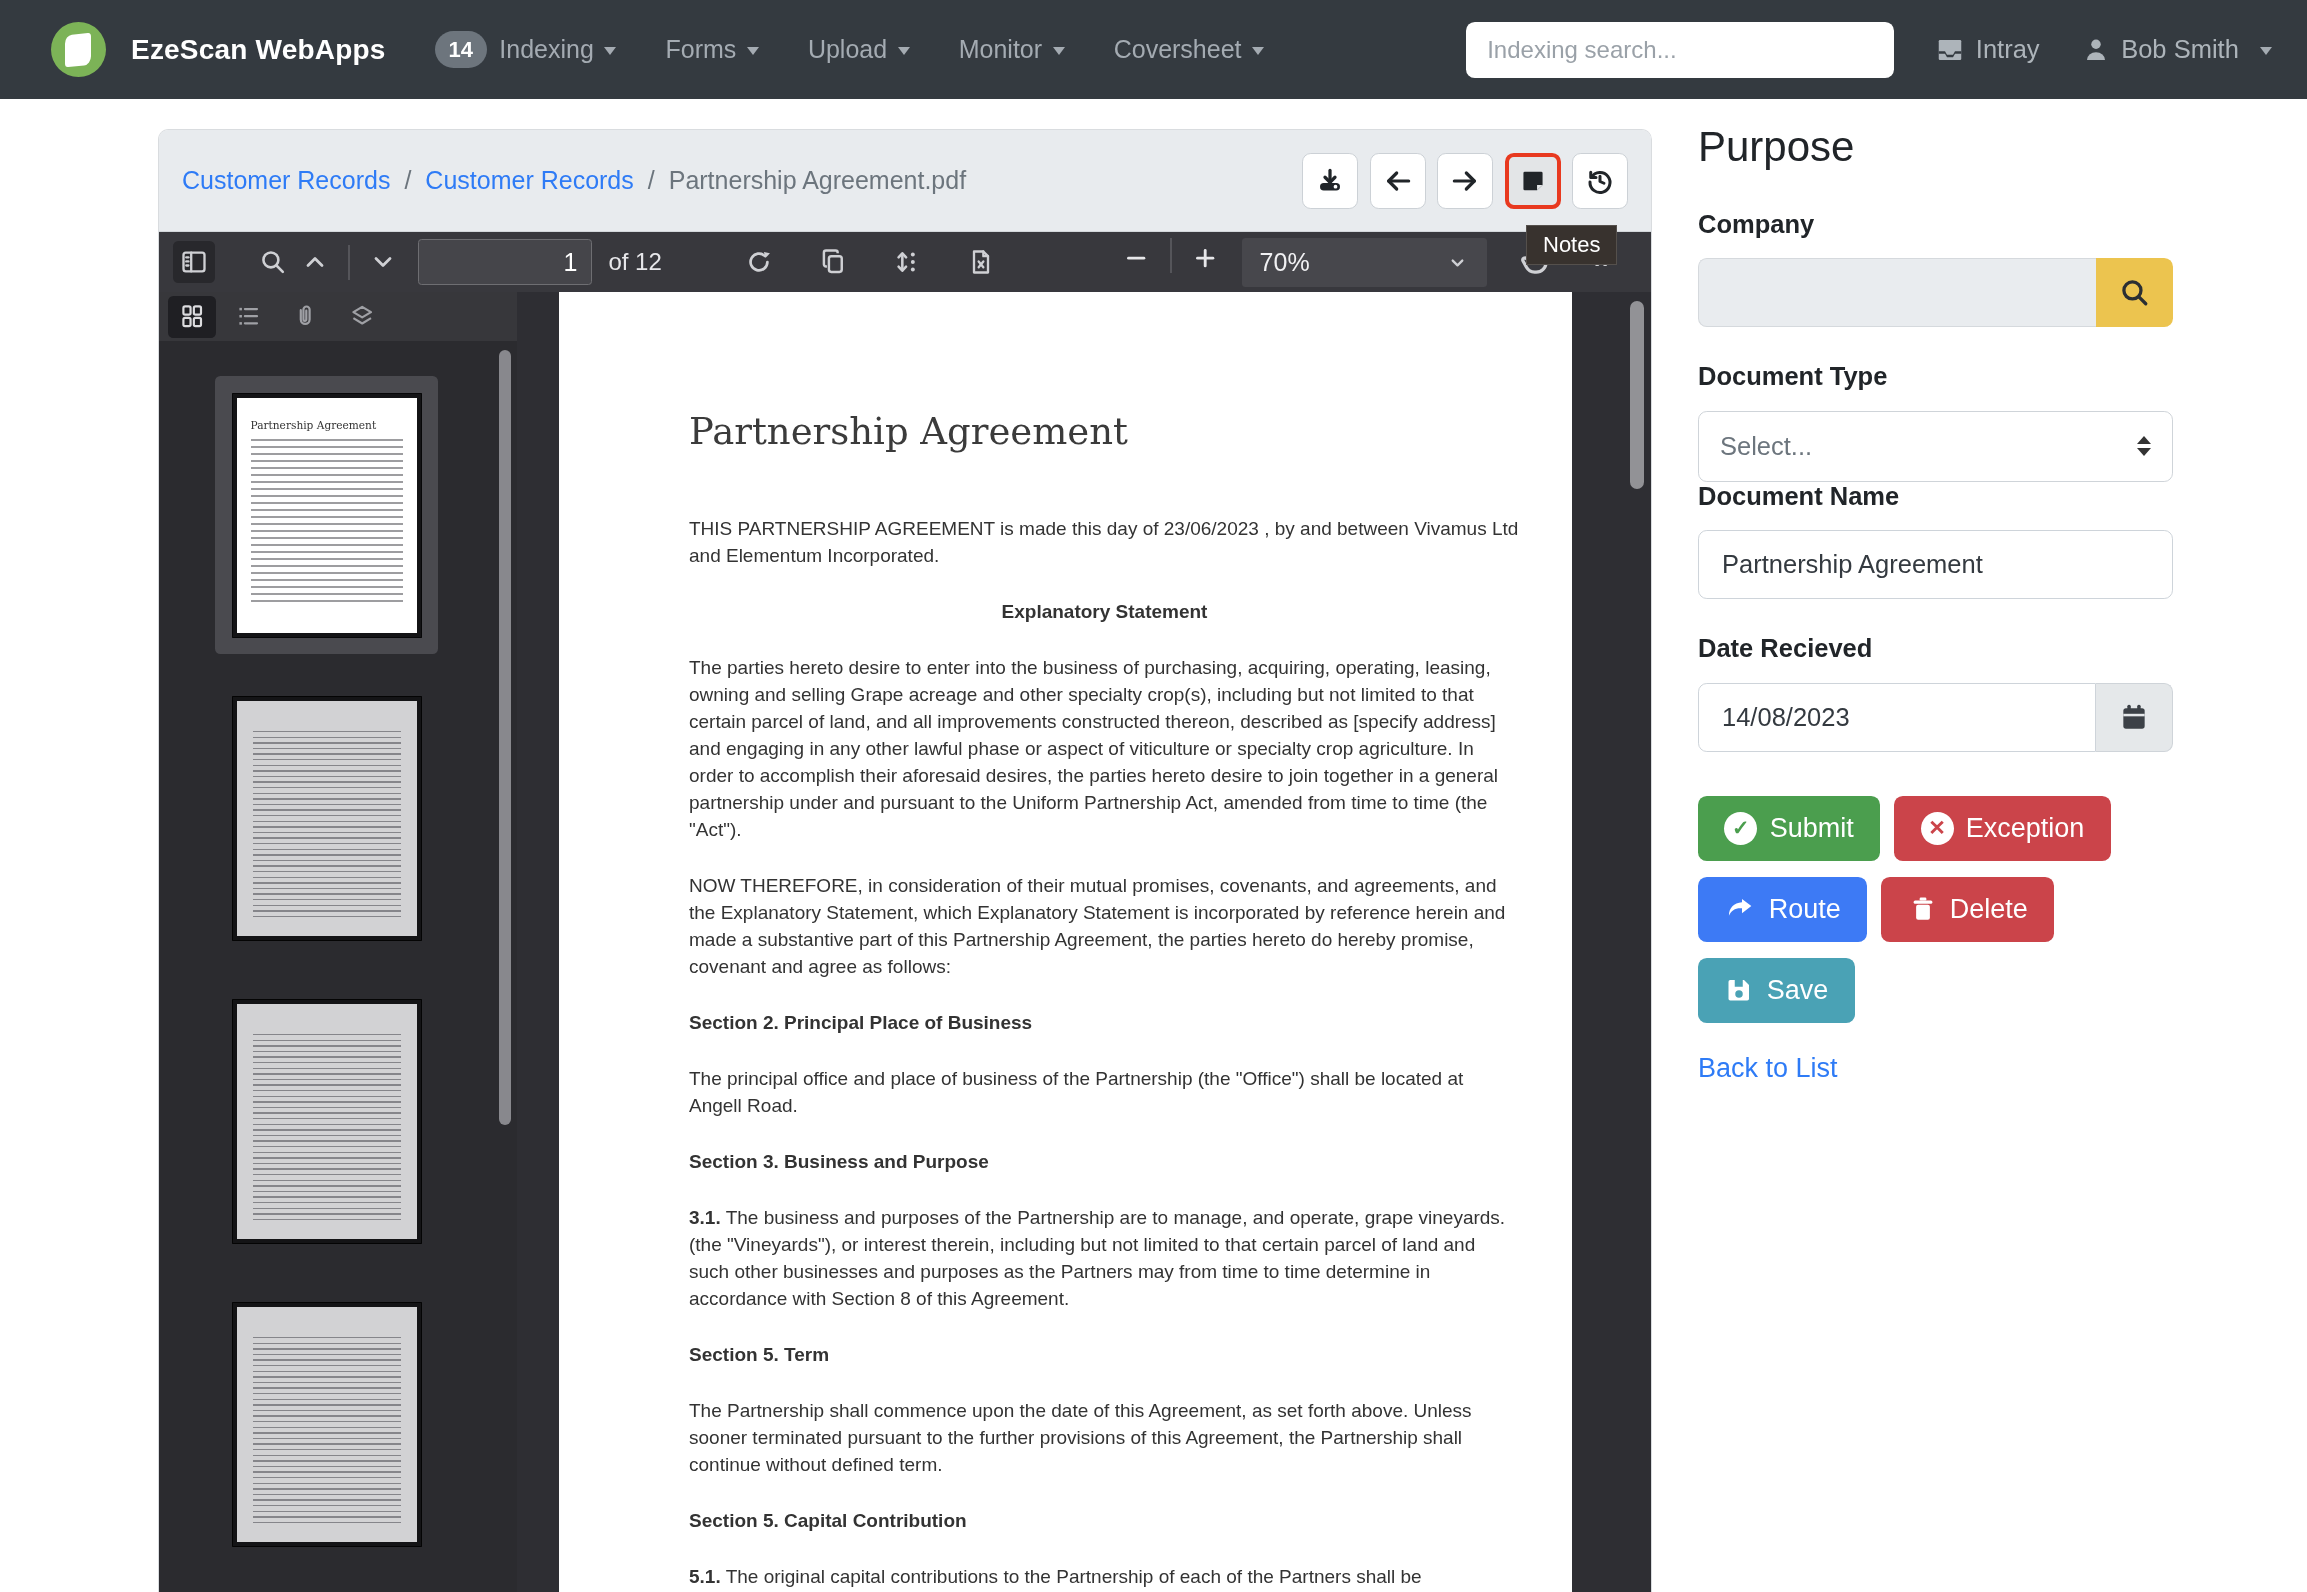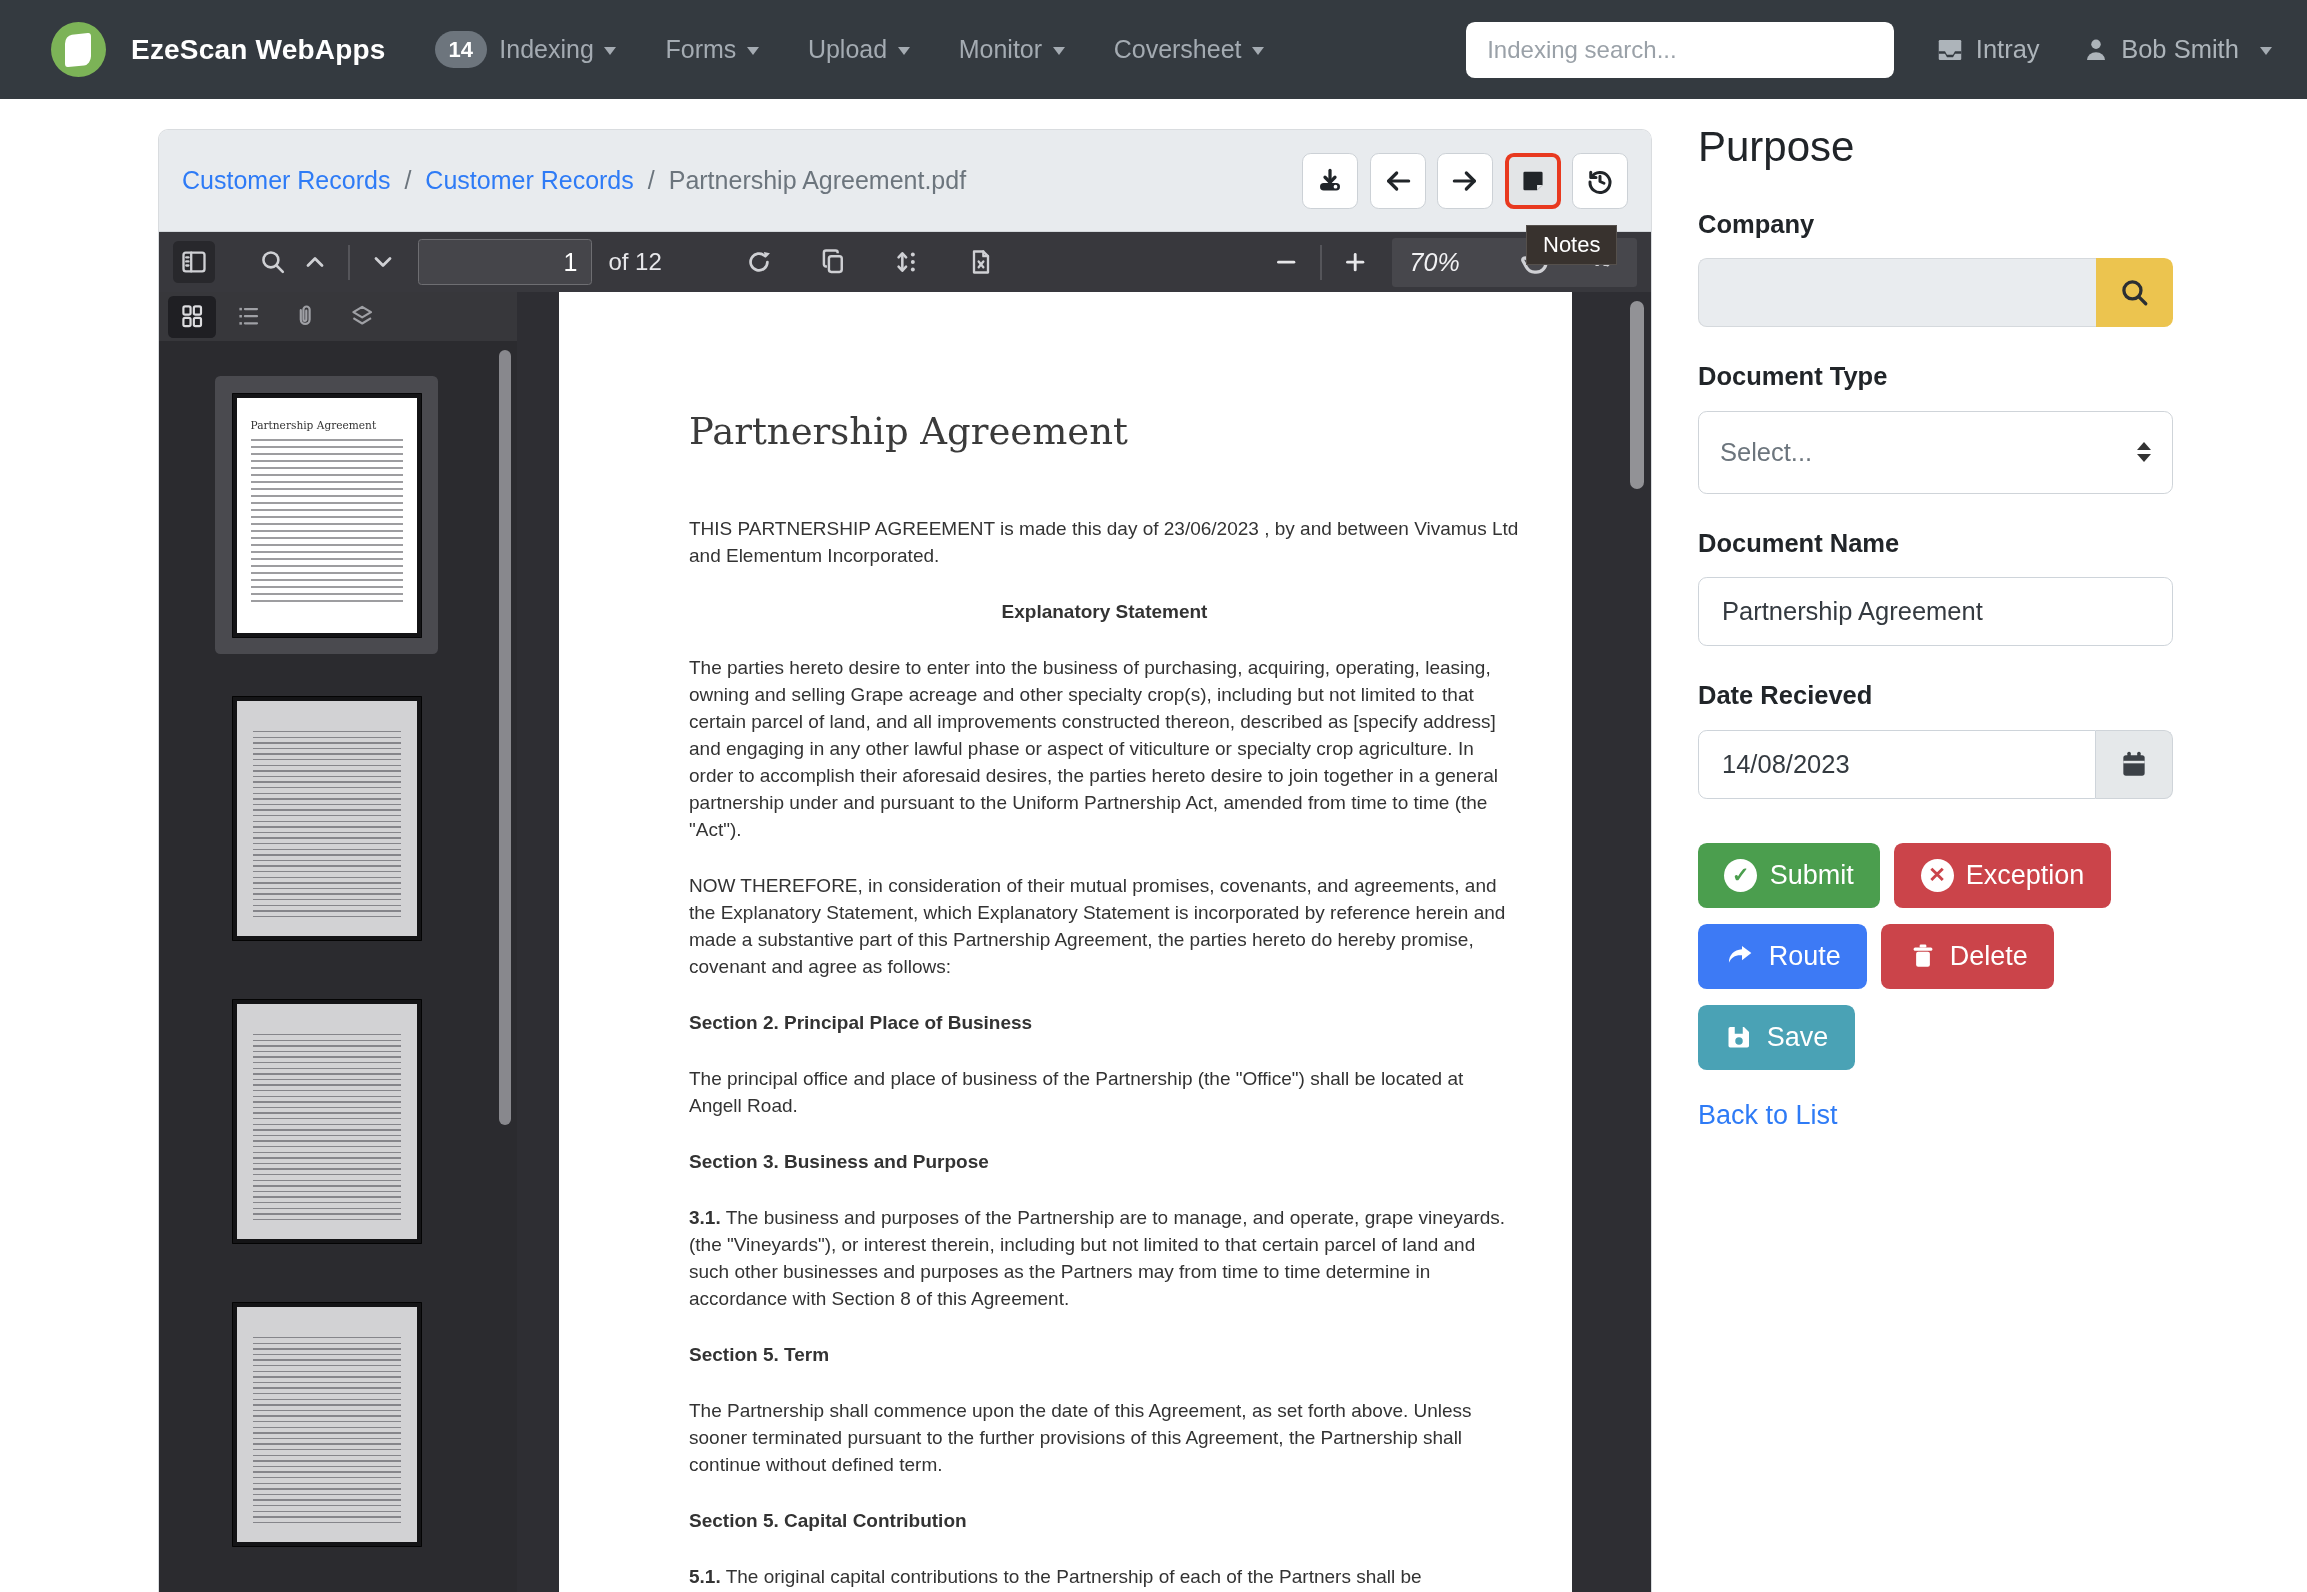"70%" .right-icons { align-items: center -> none; font-style: italic -> none; margin-right: none -> 150px }
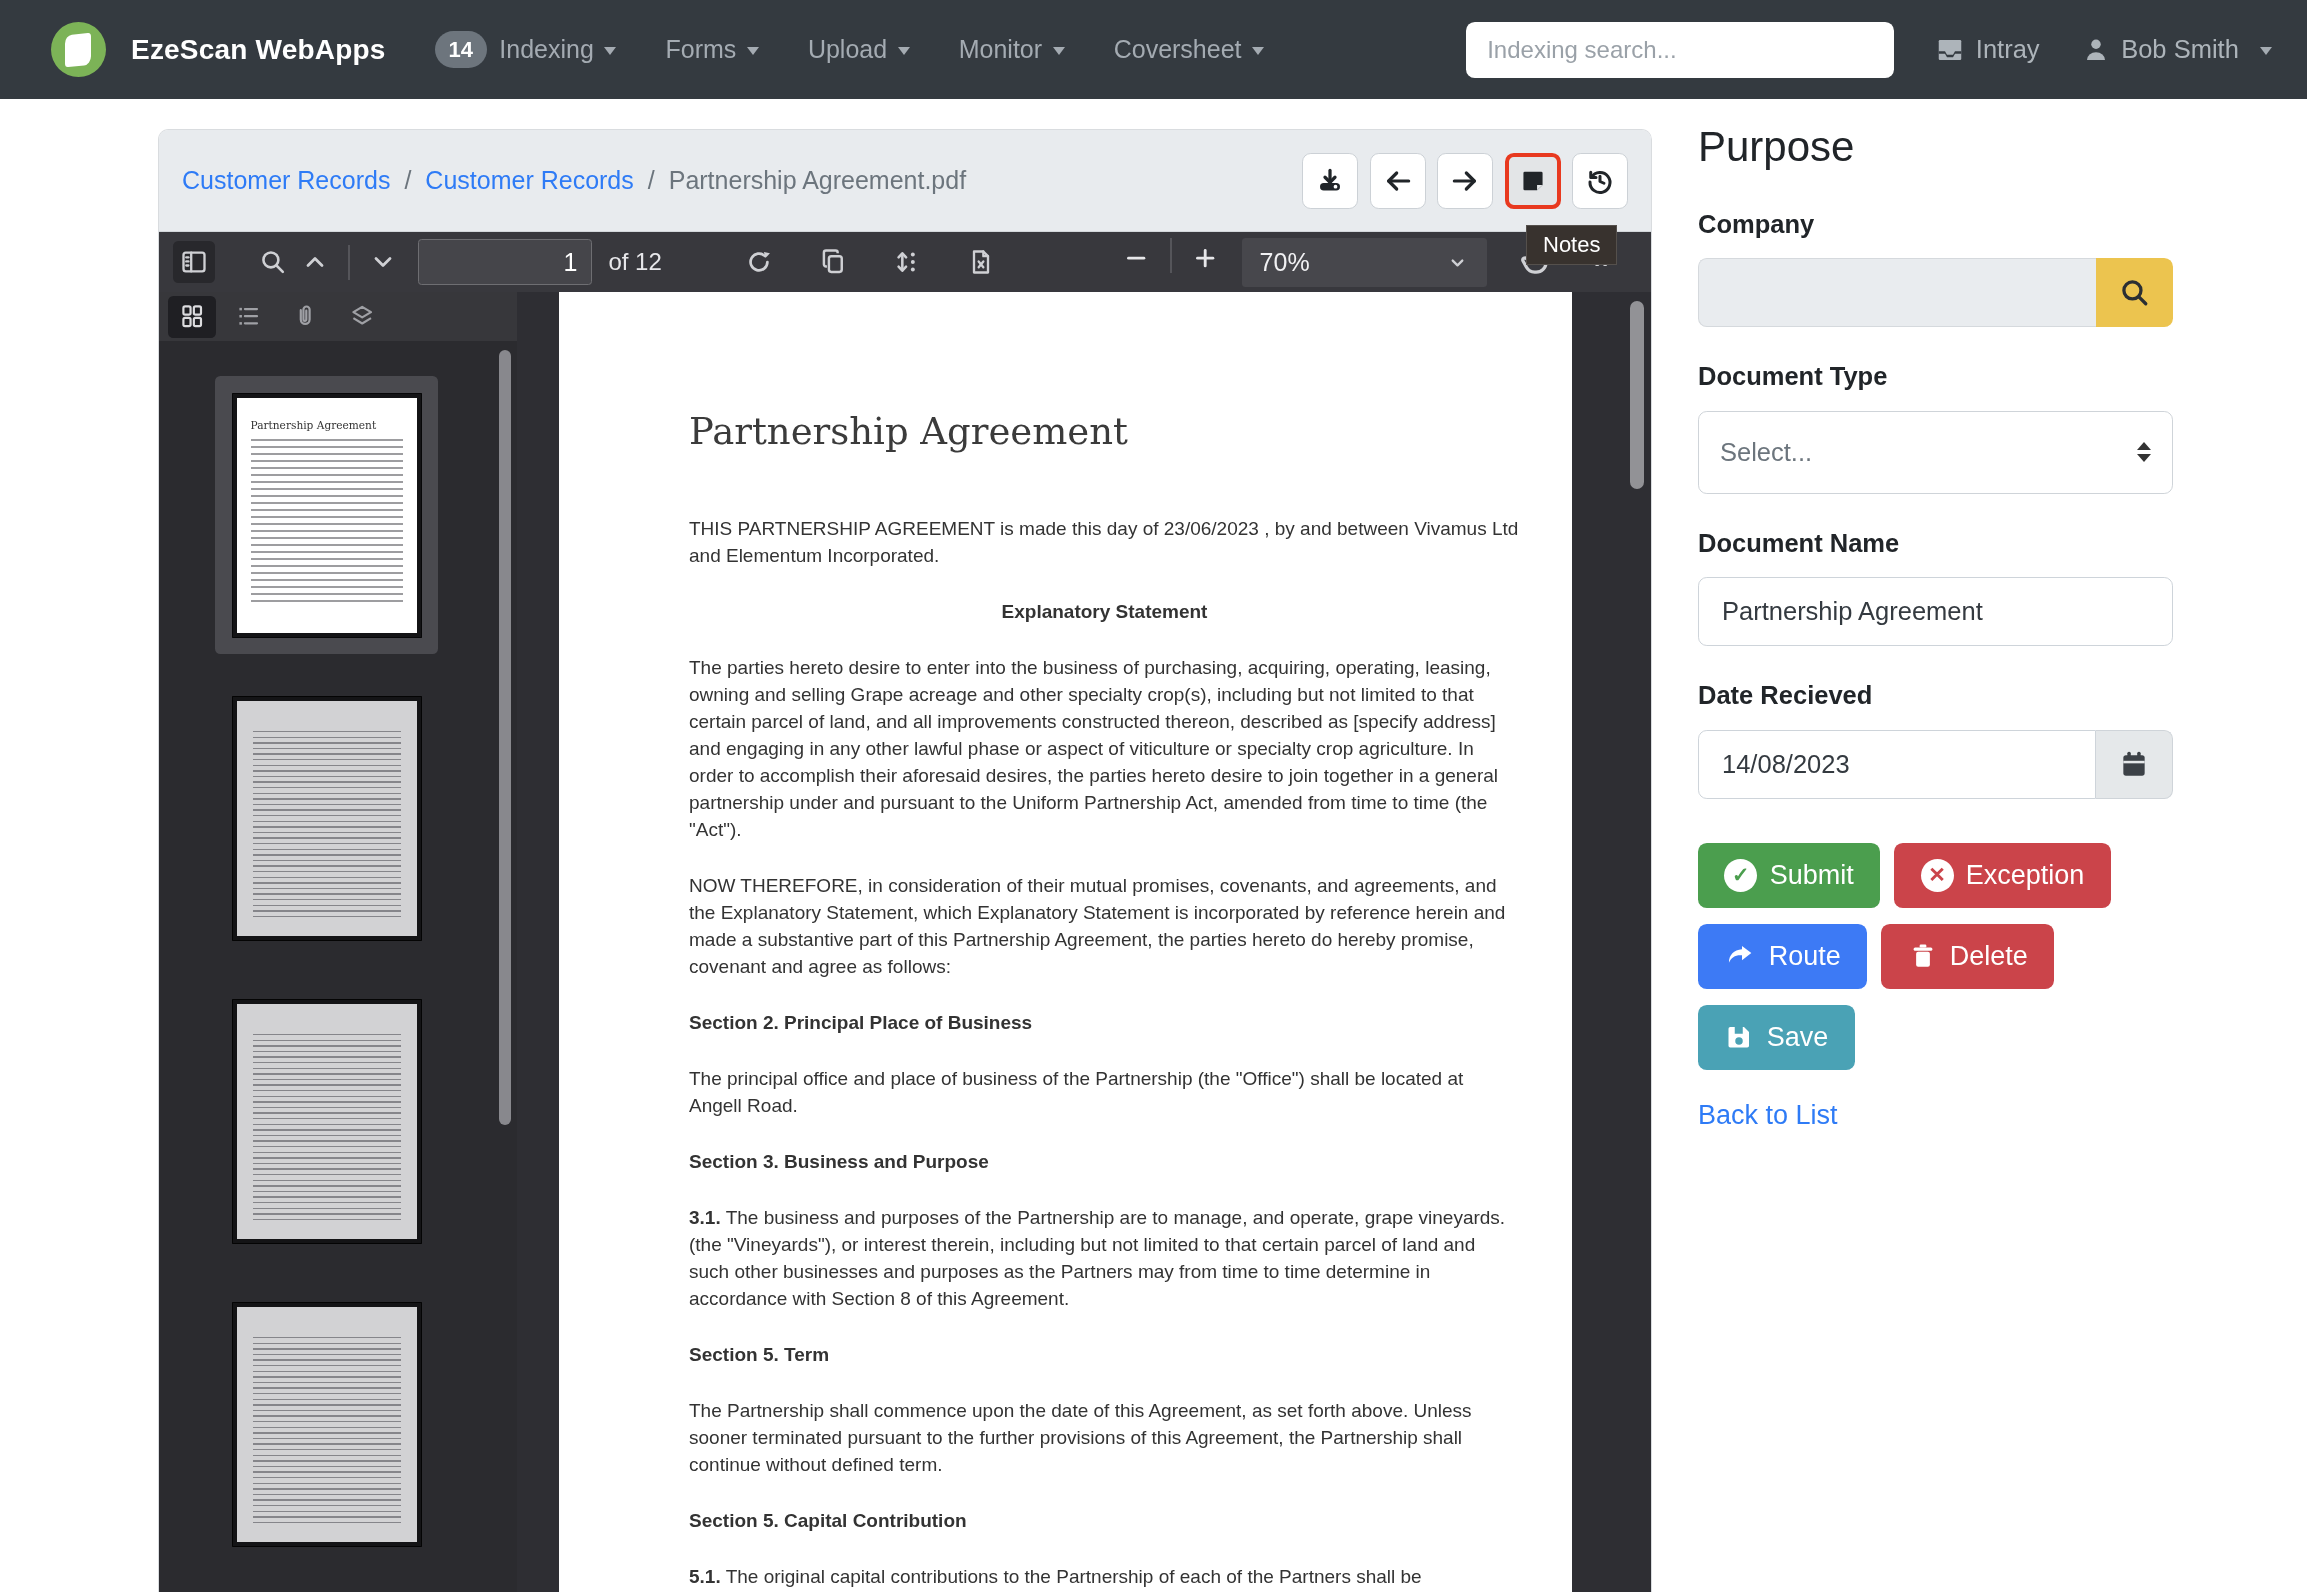"Select..." .fselect { height: 83px -> 71px; margin-bottom: 35px -> none }
